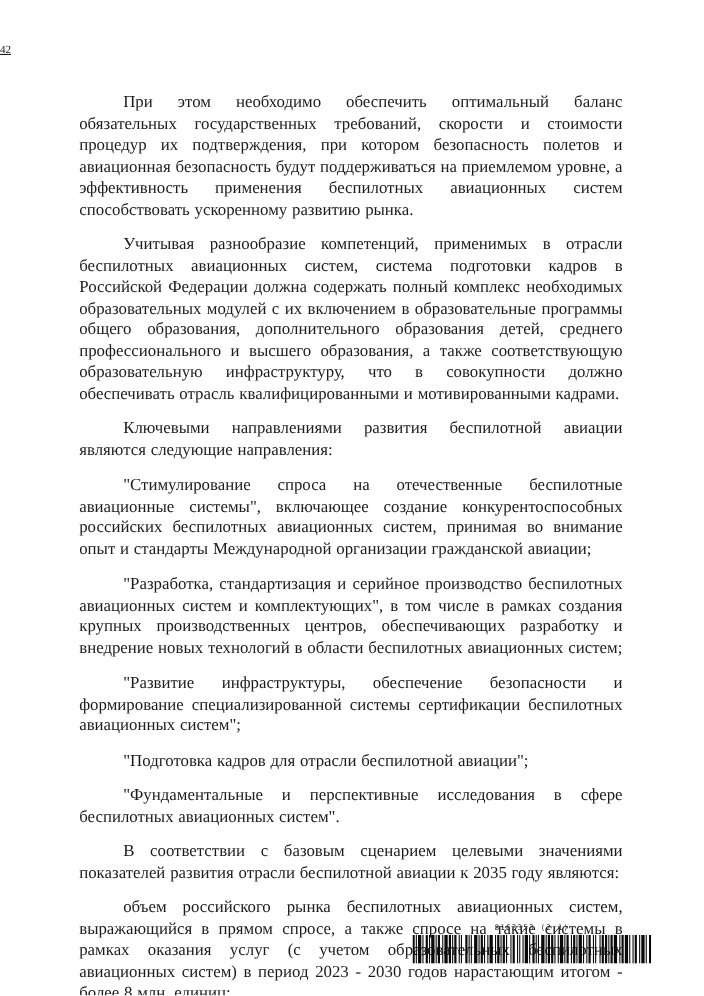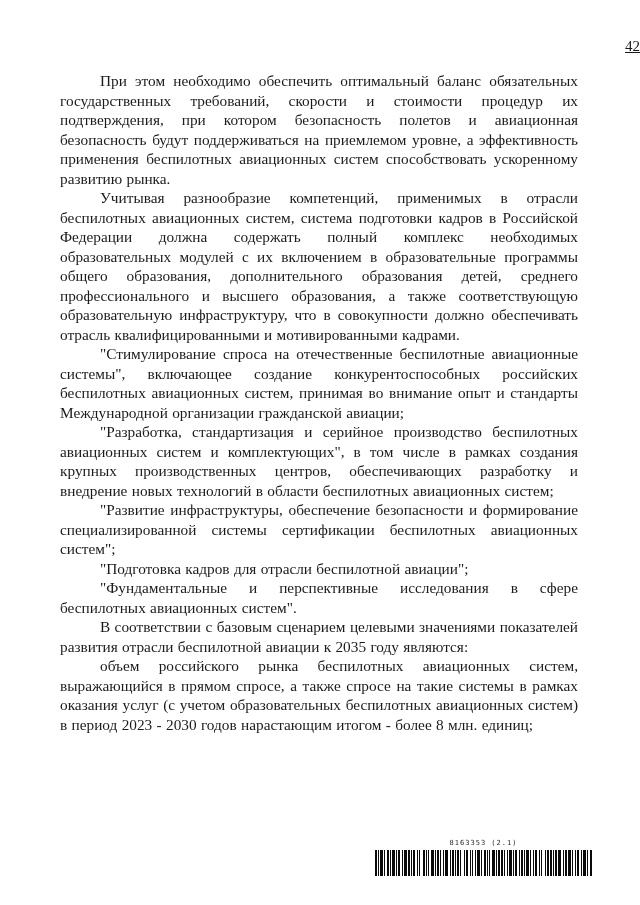"42" .page-number { font-size: 15px -> 10px; text-align: right -> left }
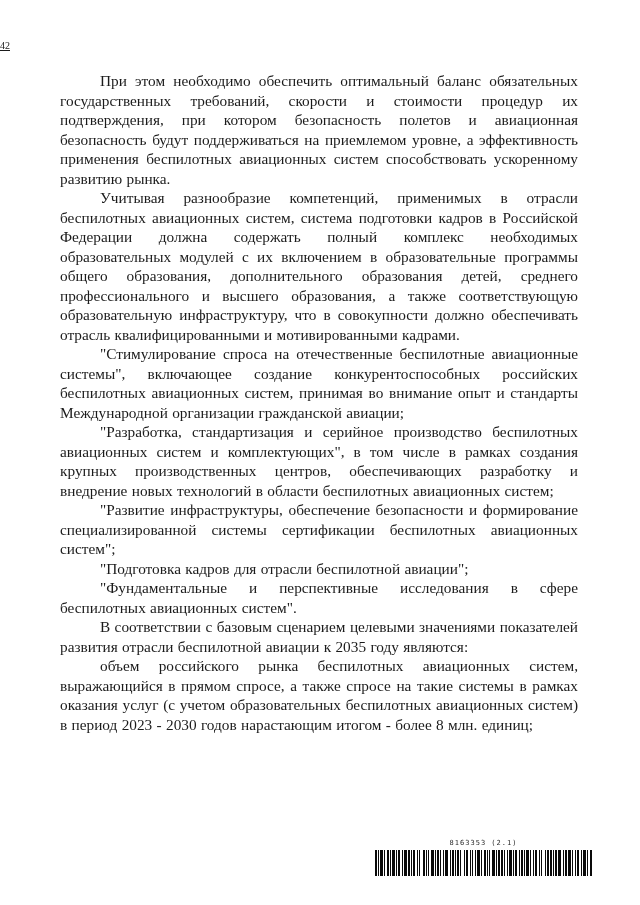"При этом необходимо обеспечить" .para { margin: 0 -> 12px }
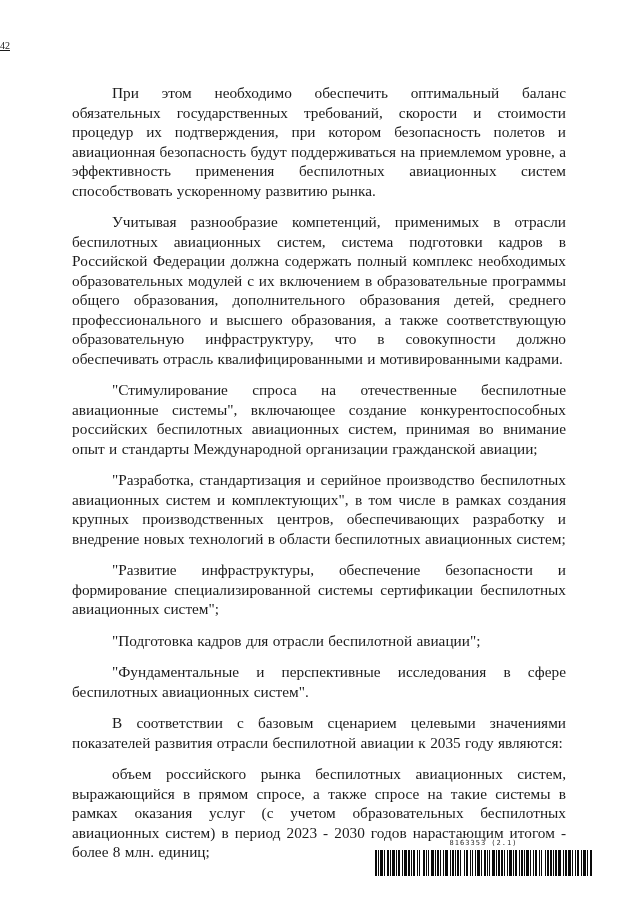"Ключевыми направлениями развития" p.para { html: none -> <p>Ключевыми направлениями развития беспилотной авиации являются следующие направления:</p> }
